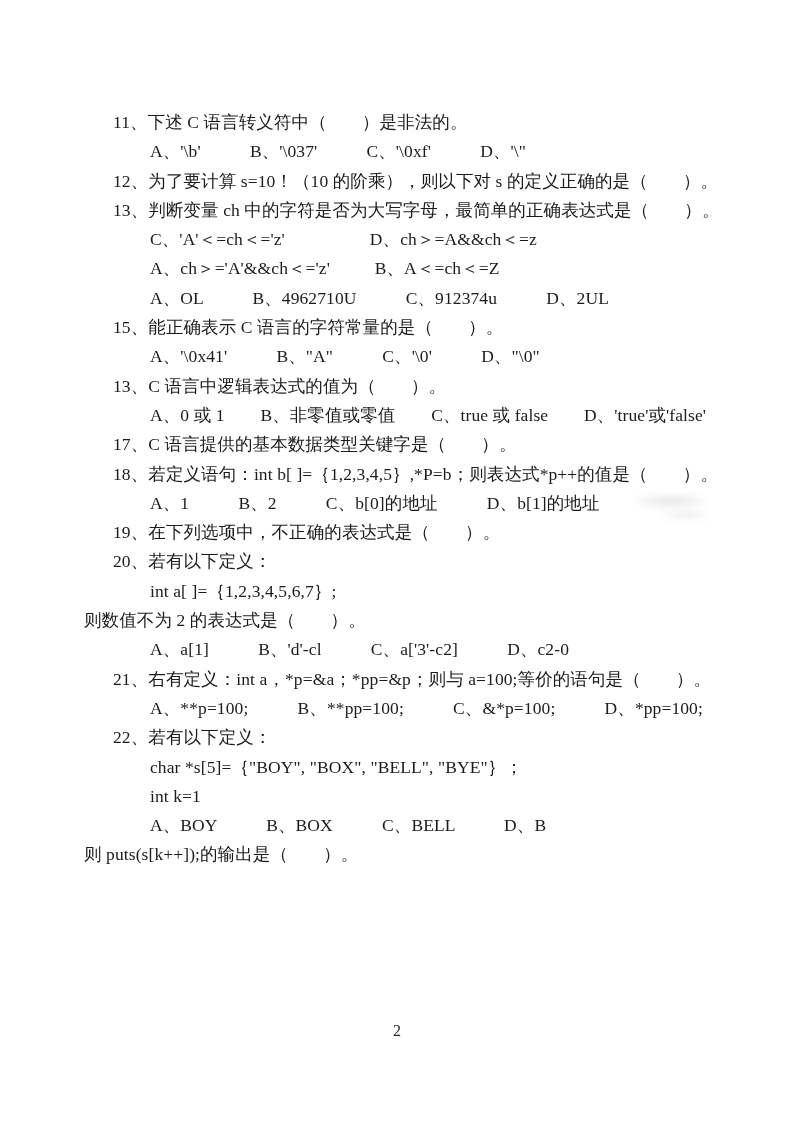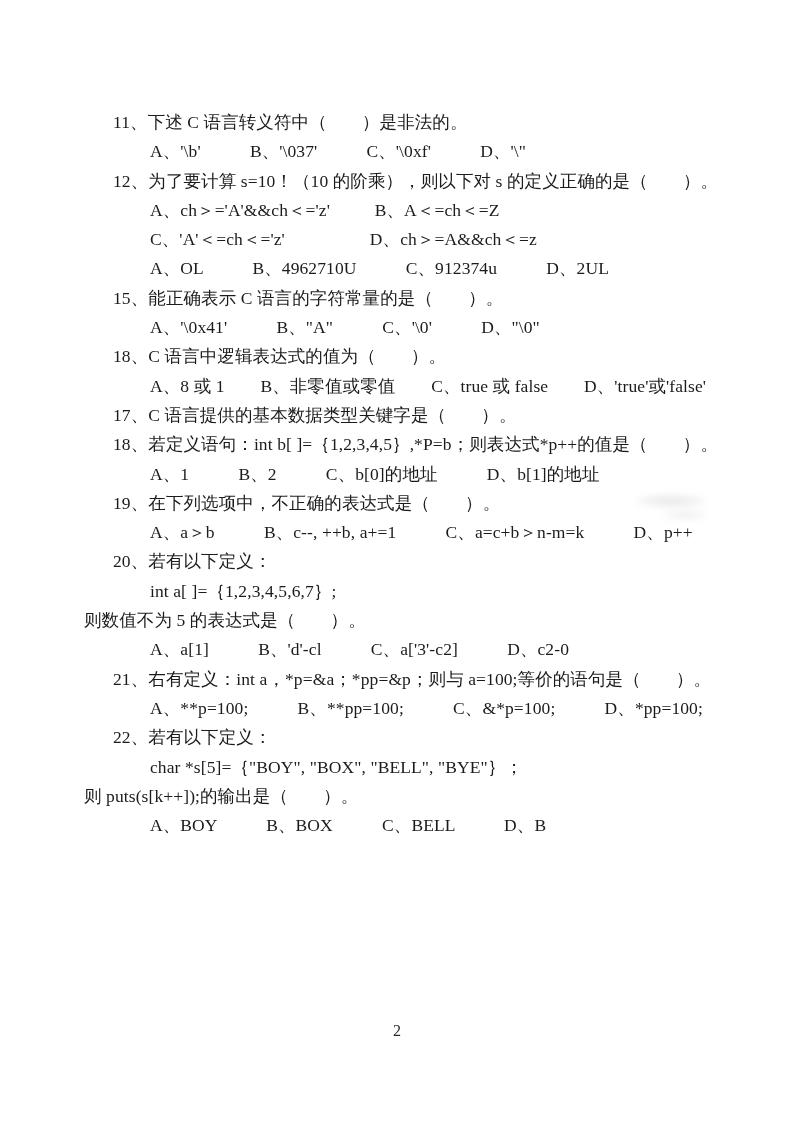"13、判断变量 ch 中的字符是否为大写字母，最简单的正确表达式是（ ）。" div.line { html: none -> <div>13、判断变量 ch 中的字符是否为大写字母，最简单的正确表达式是（ ）。</div> }
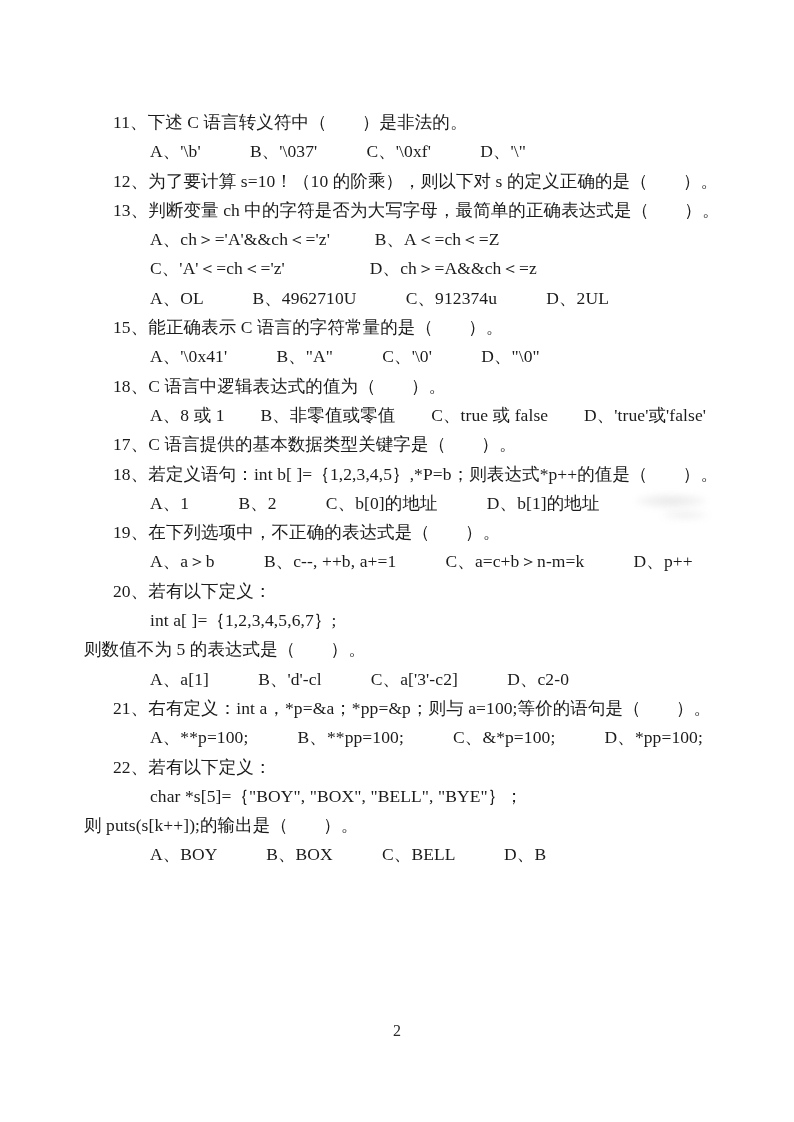"A、ch＞='A'&&ch＜='z' B、A＜=ch＜=Z" div.line { order: before "C、'A'＜=ch＜='z' D、ch＞=A&&ch＜=z" -> after "C、'A'＜=ch＜='z' D、ch＞=A&&ch＜=z" }
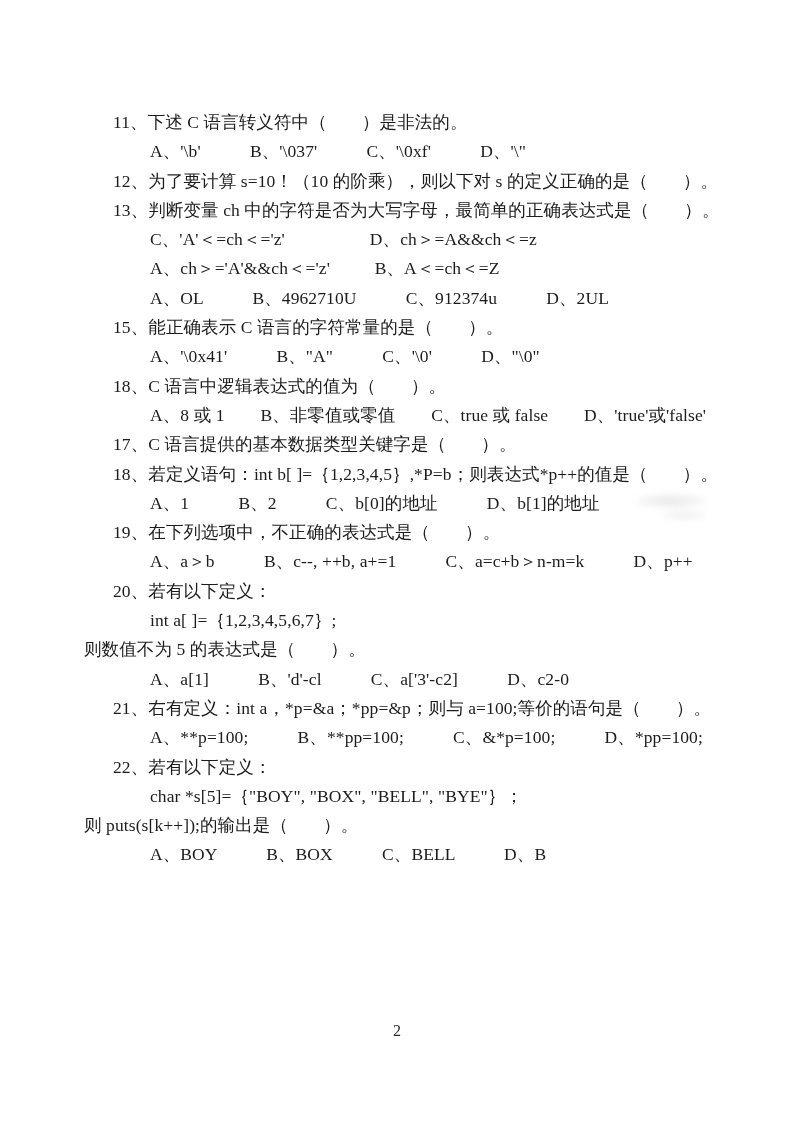"18、C 语言中逻辑表达式的值为（ ）。" div.line { text: 18 -> 13 }
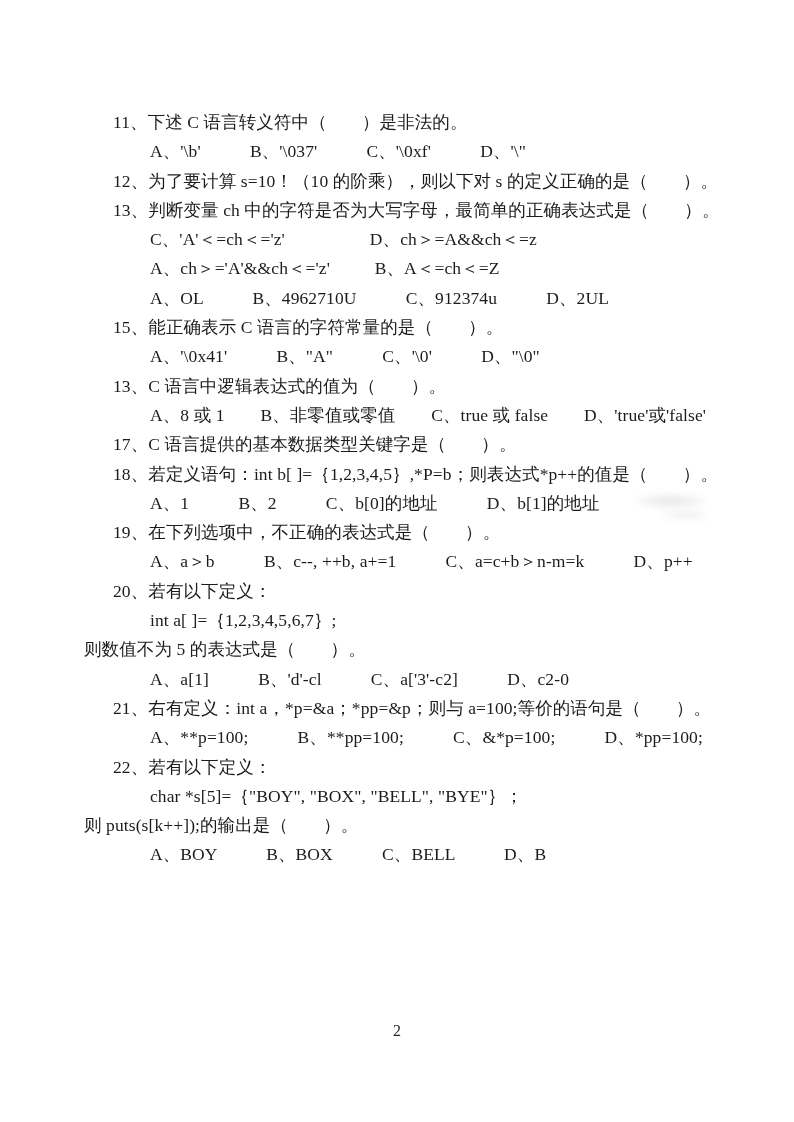"A、8 或 1 B、非零值或零值 C、true" div.line { text: 8 -> 0 }
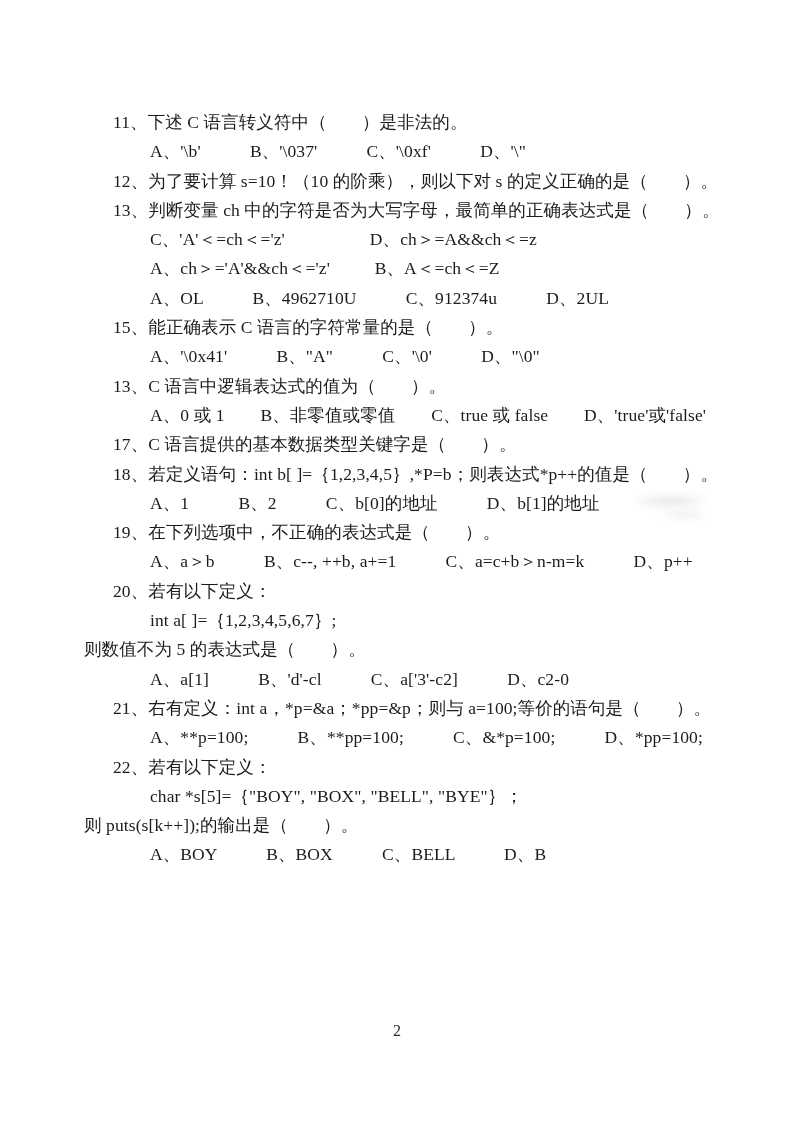"A、a＞b B、c--, ++b, a+=1 C、a=c+b＞n-m=k" div.line { html: <div>A、a＞b B、c--, ++b, a+=1 C、a=c+b＞n-m=k D、p++</div> -> none }
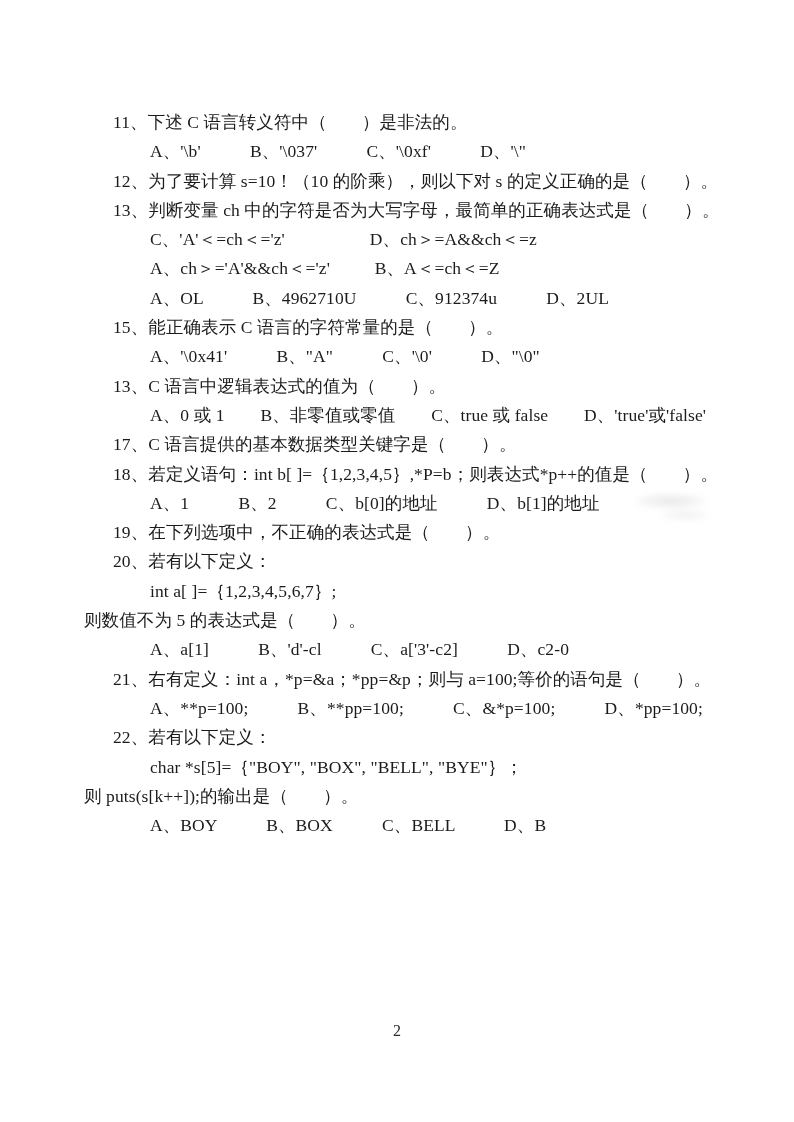"则数值不为 5 的表达式是（ ）。" div.line { text: 5 -> 2 }
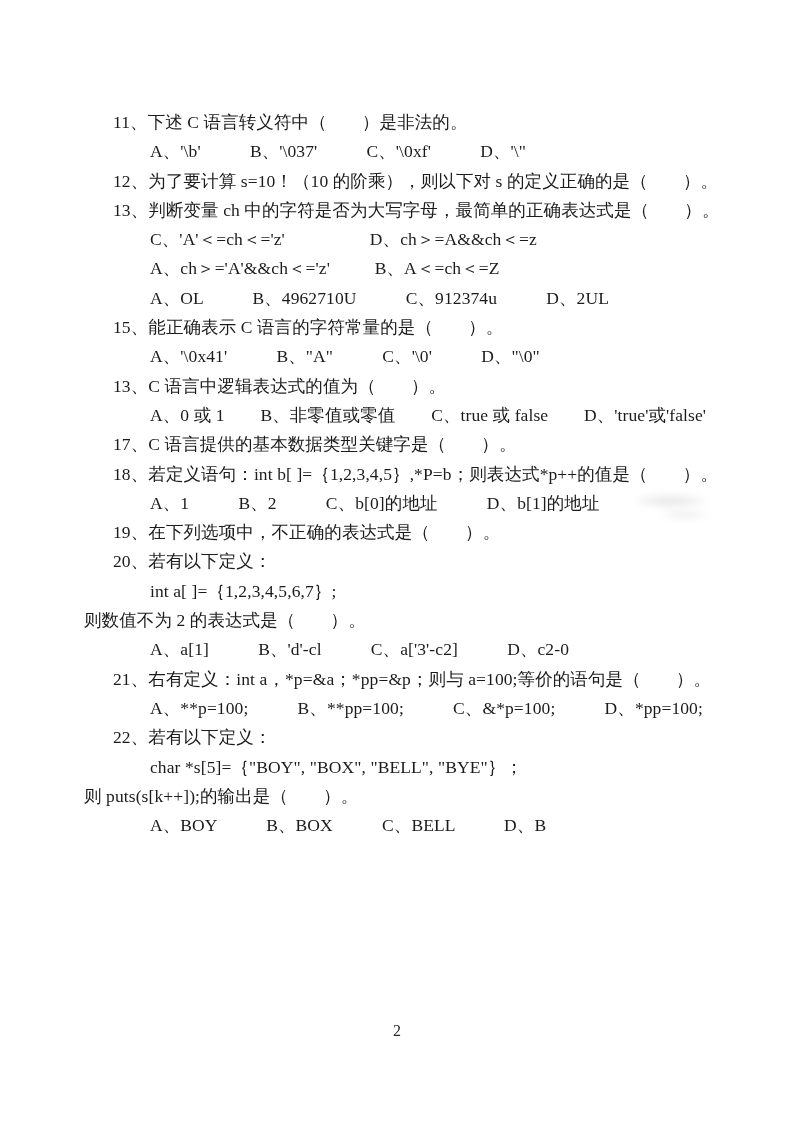"int k=1" div.line { html: none -> <div>int k=1</div> }
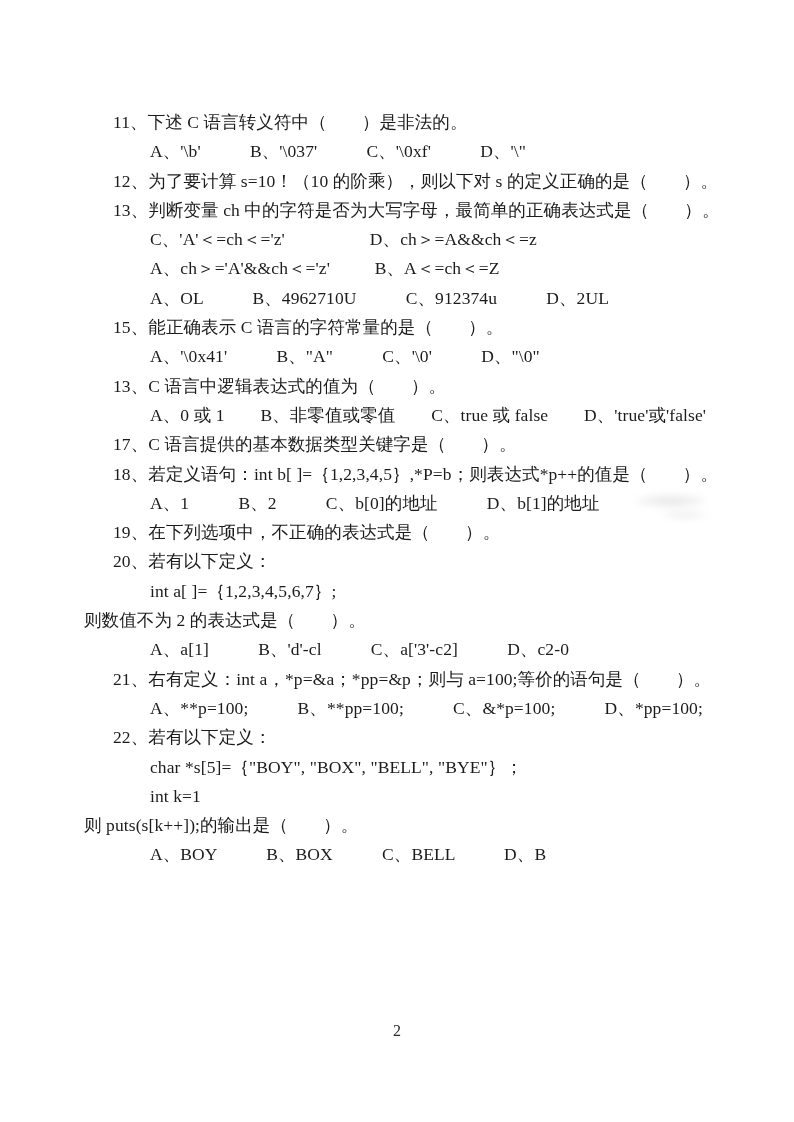"则 puts(s[k++]);的输出是（ ）。" div.line { order: before "A、BOY B、BOX C、BELL D、B" -> after "A、BOY B、BOX C、BELL D、B" }
